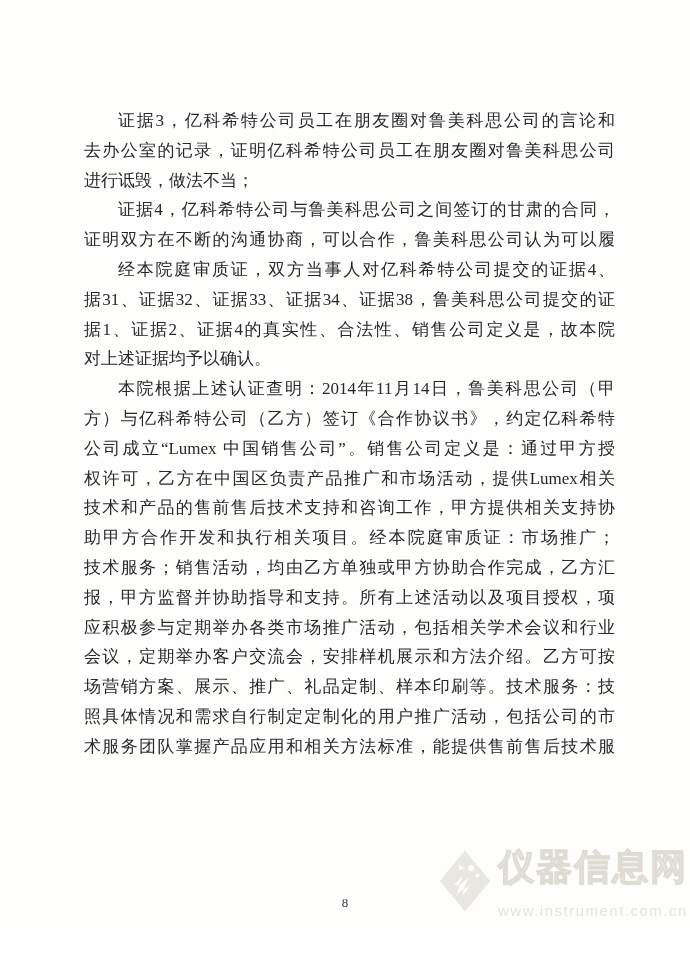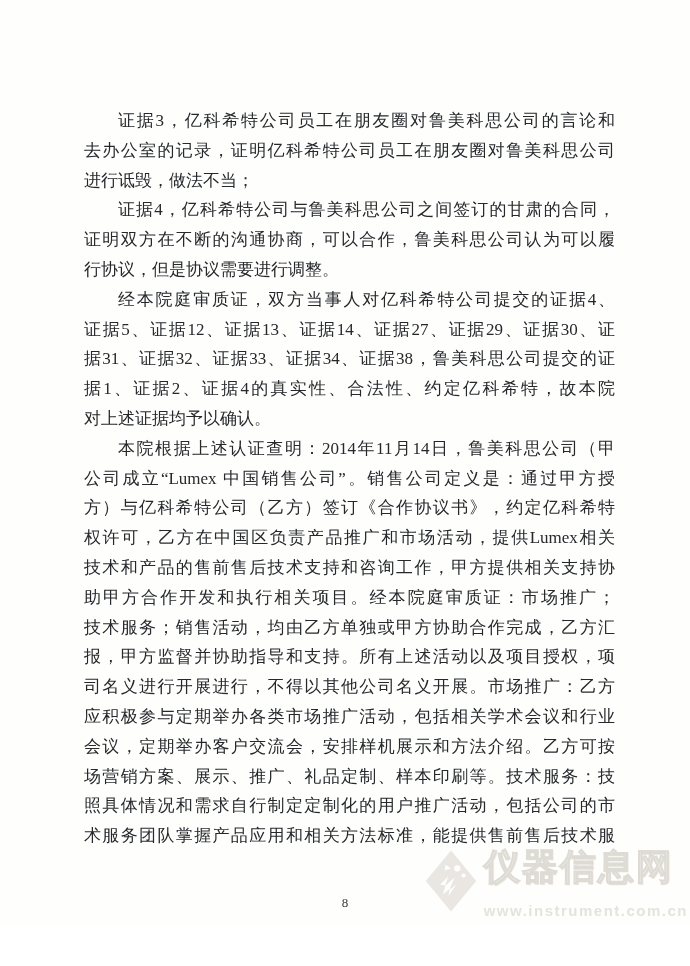"行协议，但是协议需要进行调整。" div.line { html: <div>行协议，但是协议需要进行调整。</div> -> none }
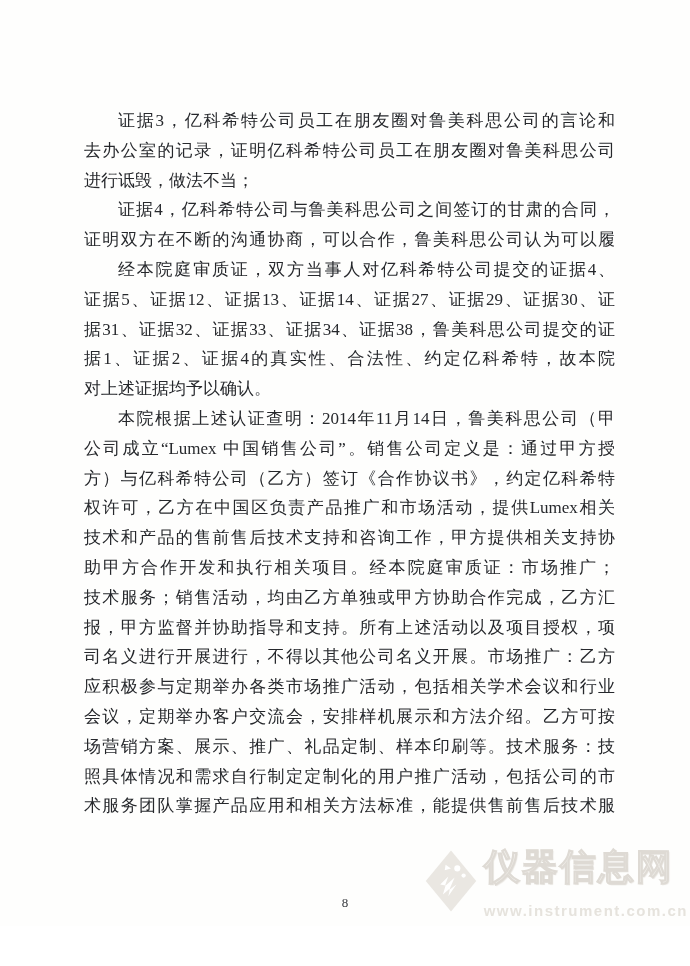"证据5、证据12、证据13、证据14、证据27、证据29、证据30、证" div.line { html: <div>证据5、证据12、证据13、证据14、证据27、证据29、证据30、证</div> -> none }
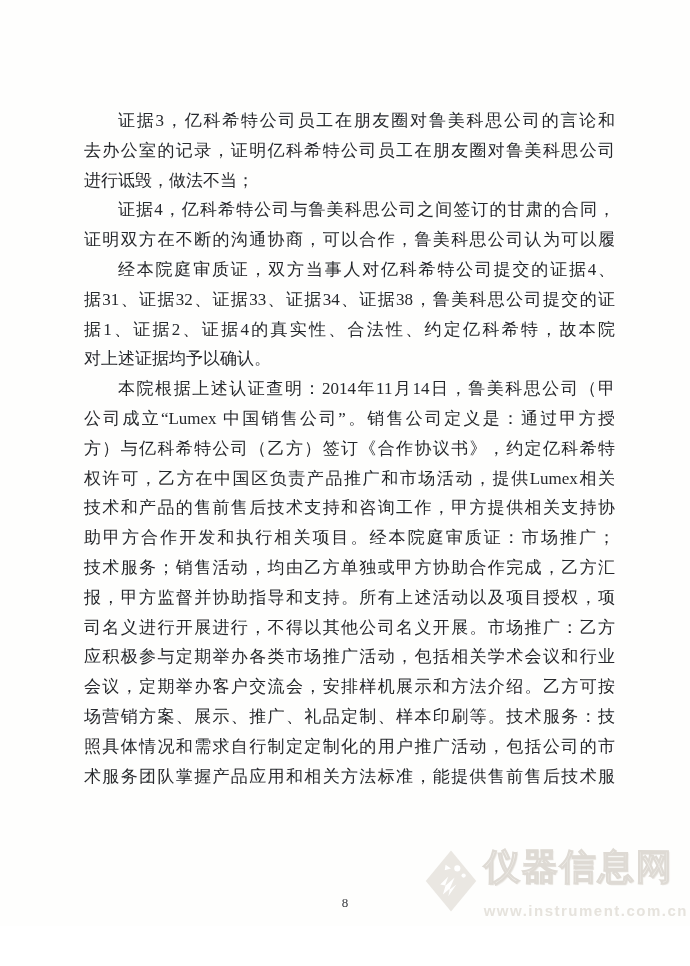"据1、证据2、证据4的真实性、合法性、约定亿科希特，故本院" div.line { text: 约定亿科希特 -> 销售公司定义是 }
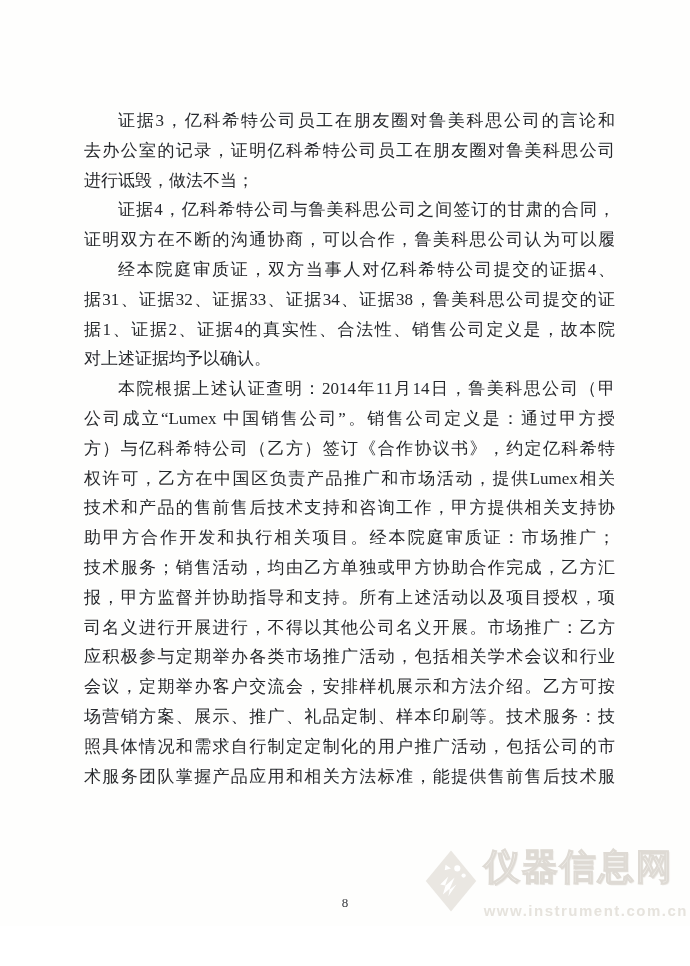"公司成立“Lumex 中国销售公司”。销售公司定义是：通过甲方授" div.line { order: before "方）与亿科希特公司（乙方）签订《合作协议书》，约定亿科希特" -> after "方）与亿科希特公司（乙方）签订《合作协议书》，约定亿科希特" }
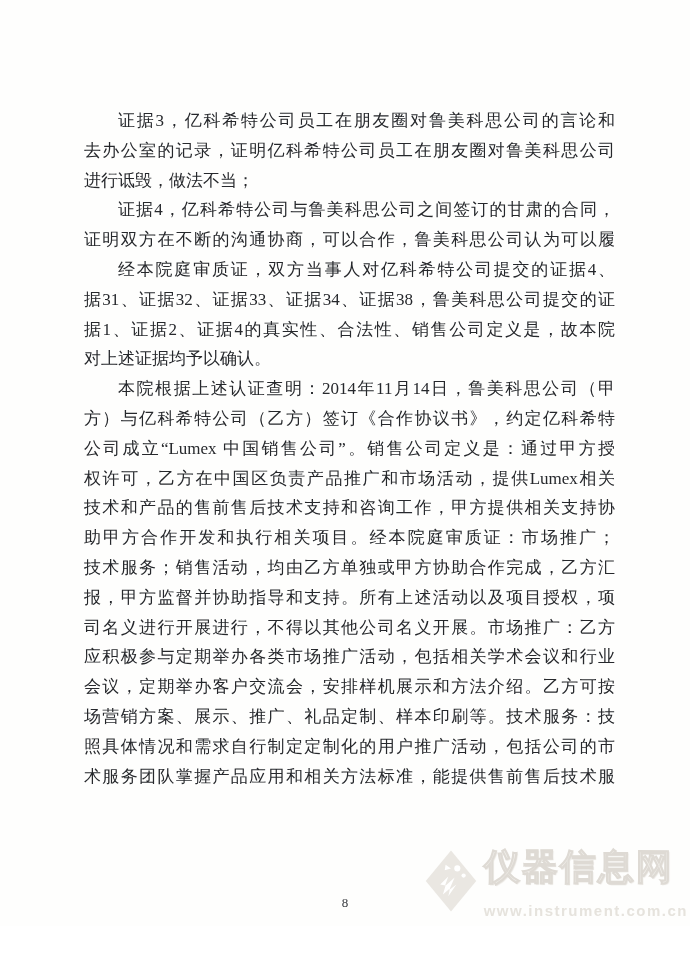"司名义进行开展进行，不得以其他公司名义开展。市场推广：乙方" div.line { html: <div>司名义进行开展进行，不得以其他公司名义开展。市场推广：乙方</div> -> none }
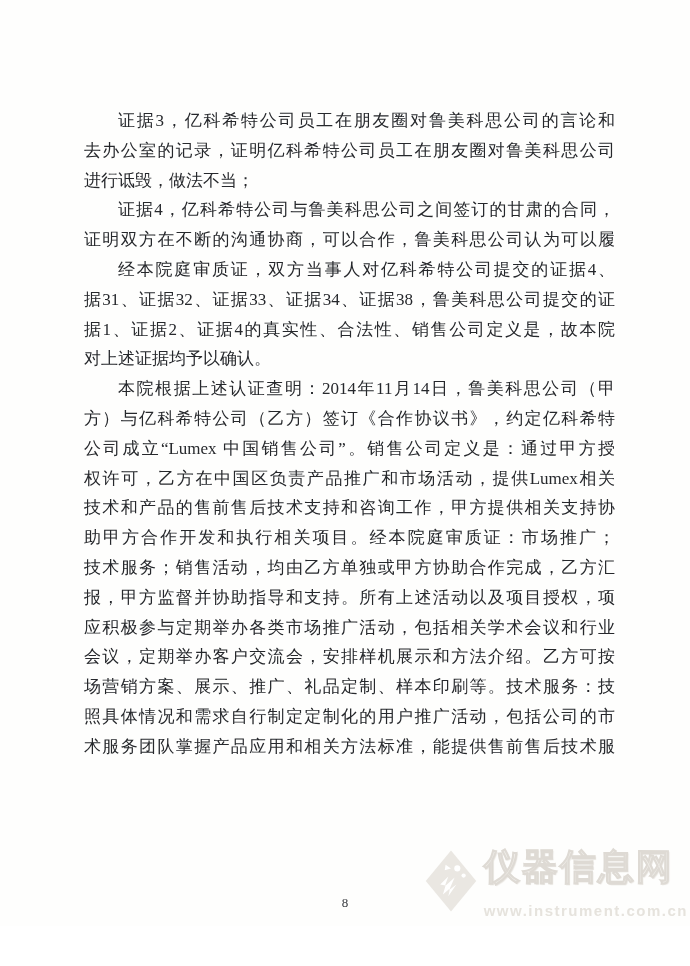"www.instrument.com.cn" .wm-url { font-weight: bold -> normal }
